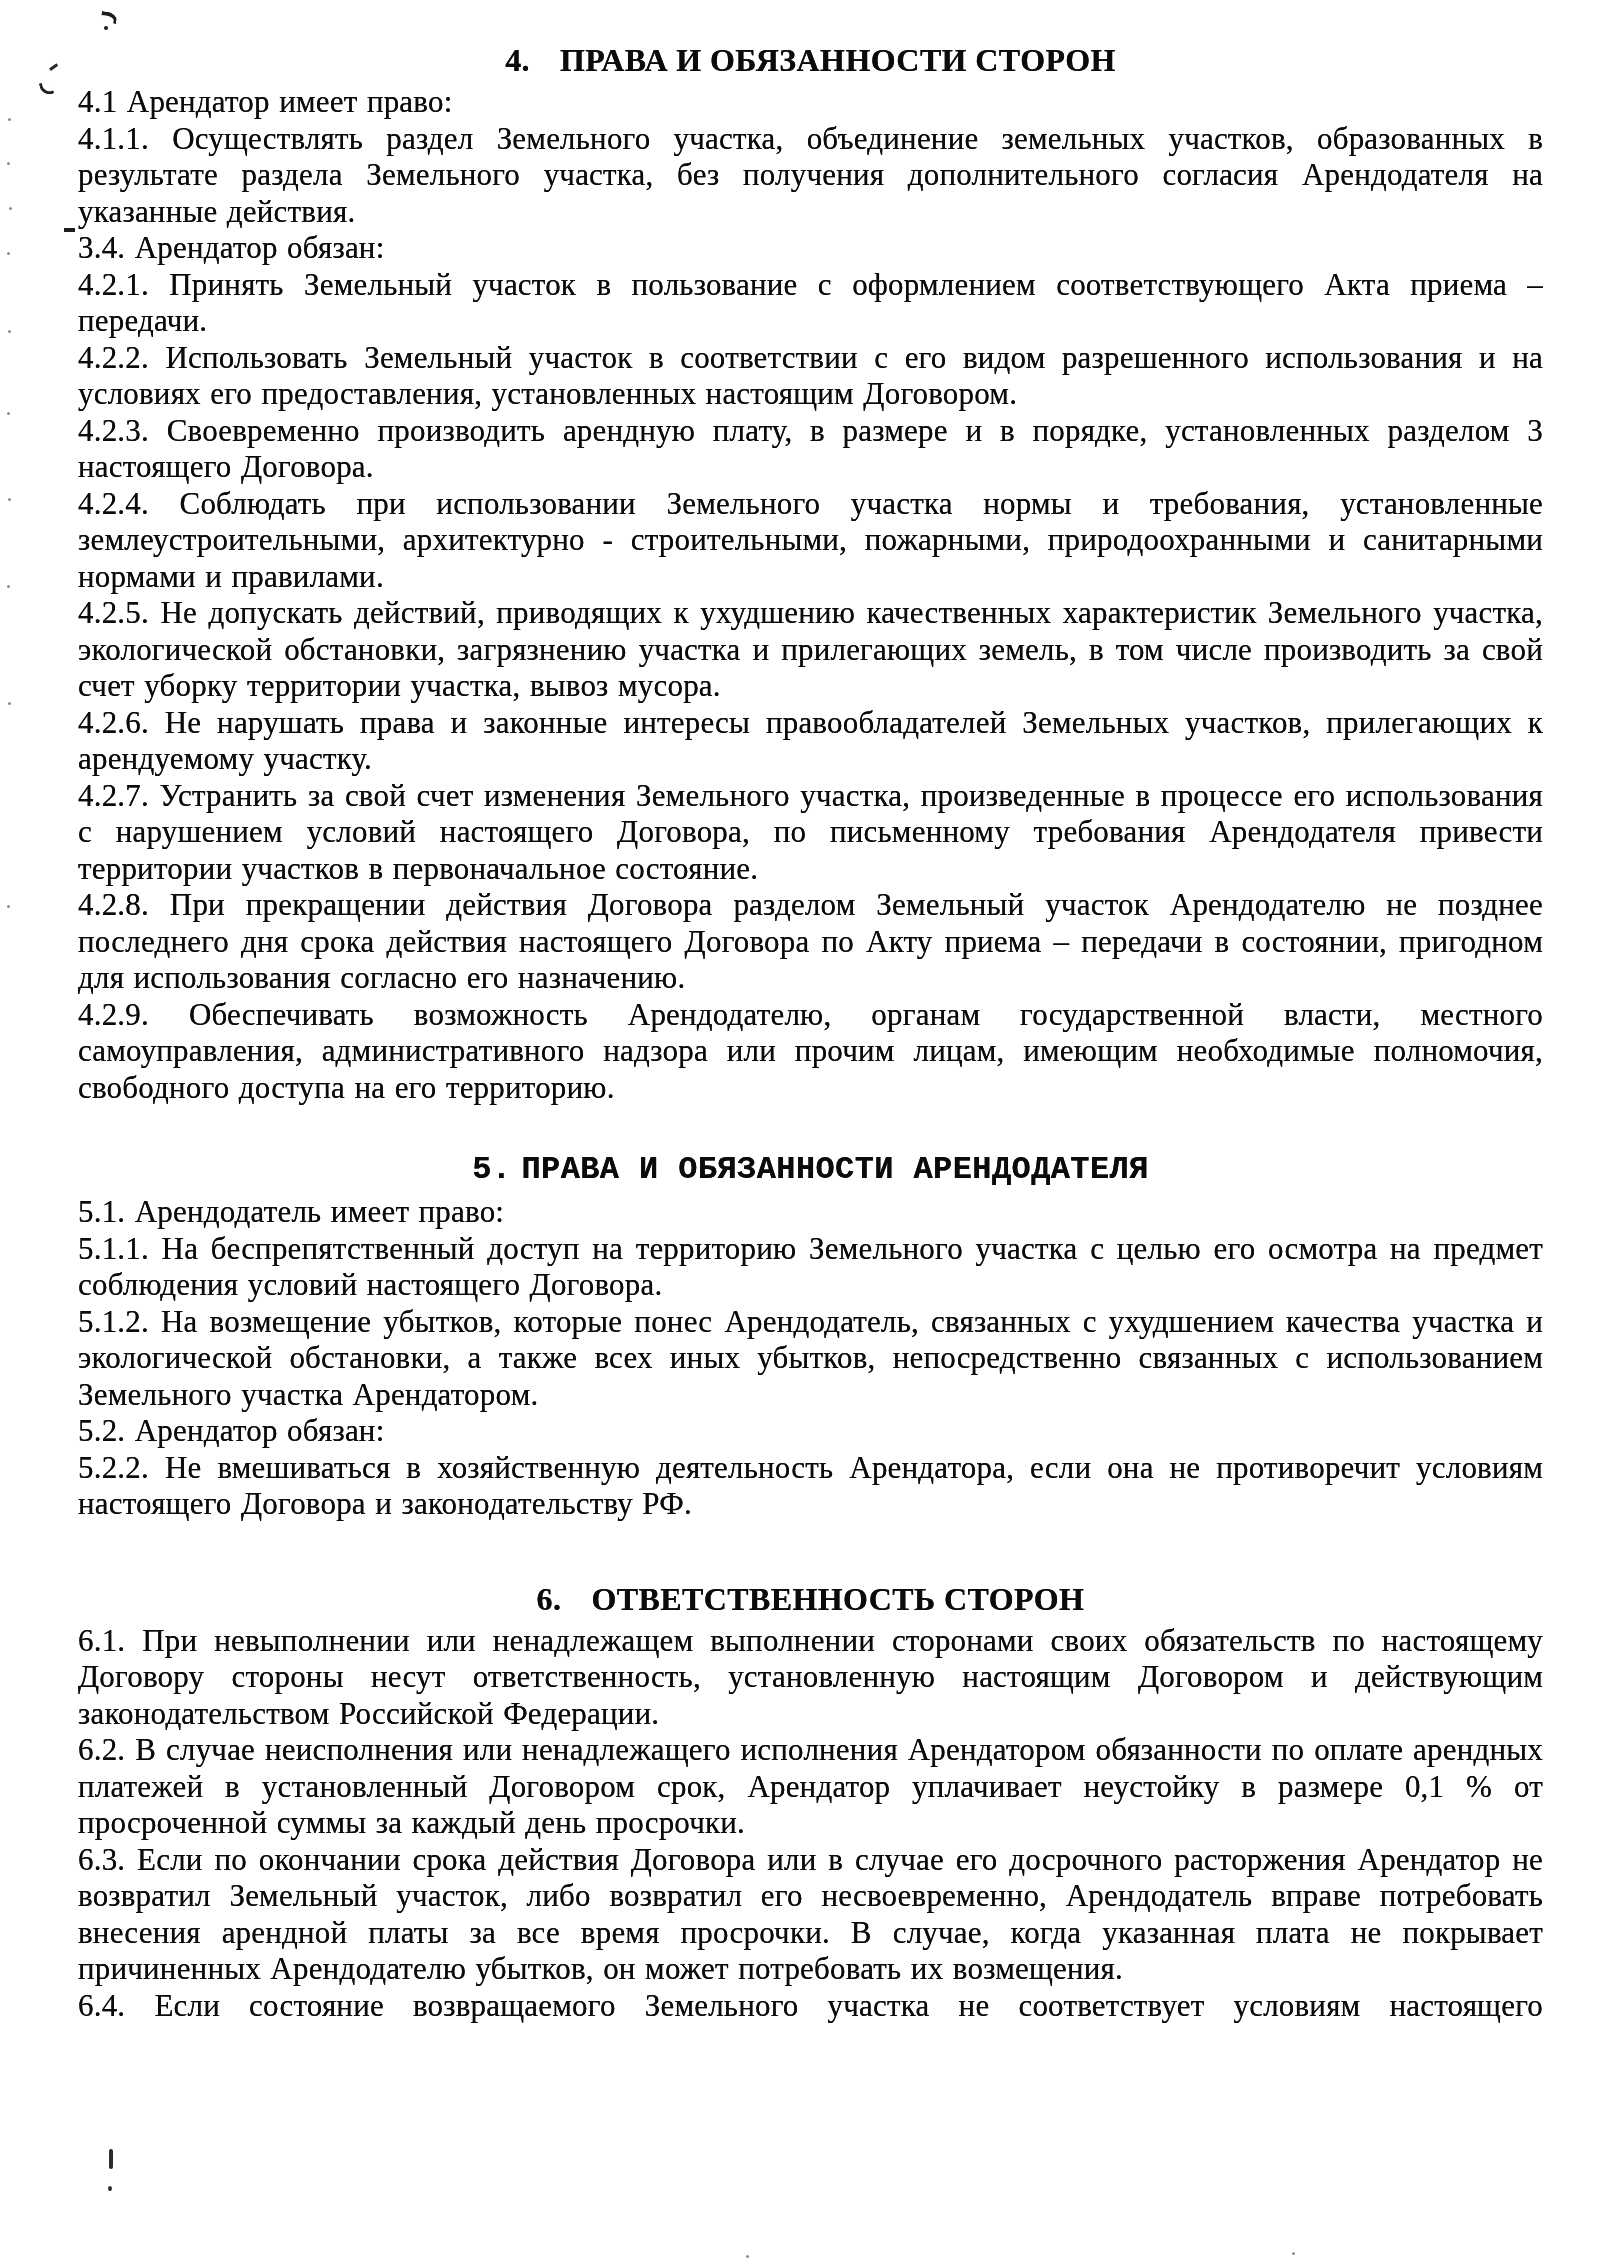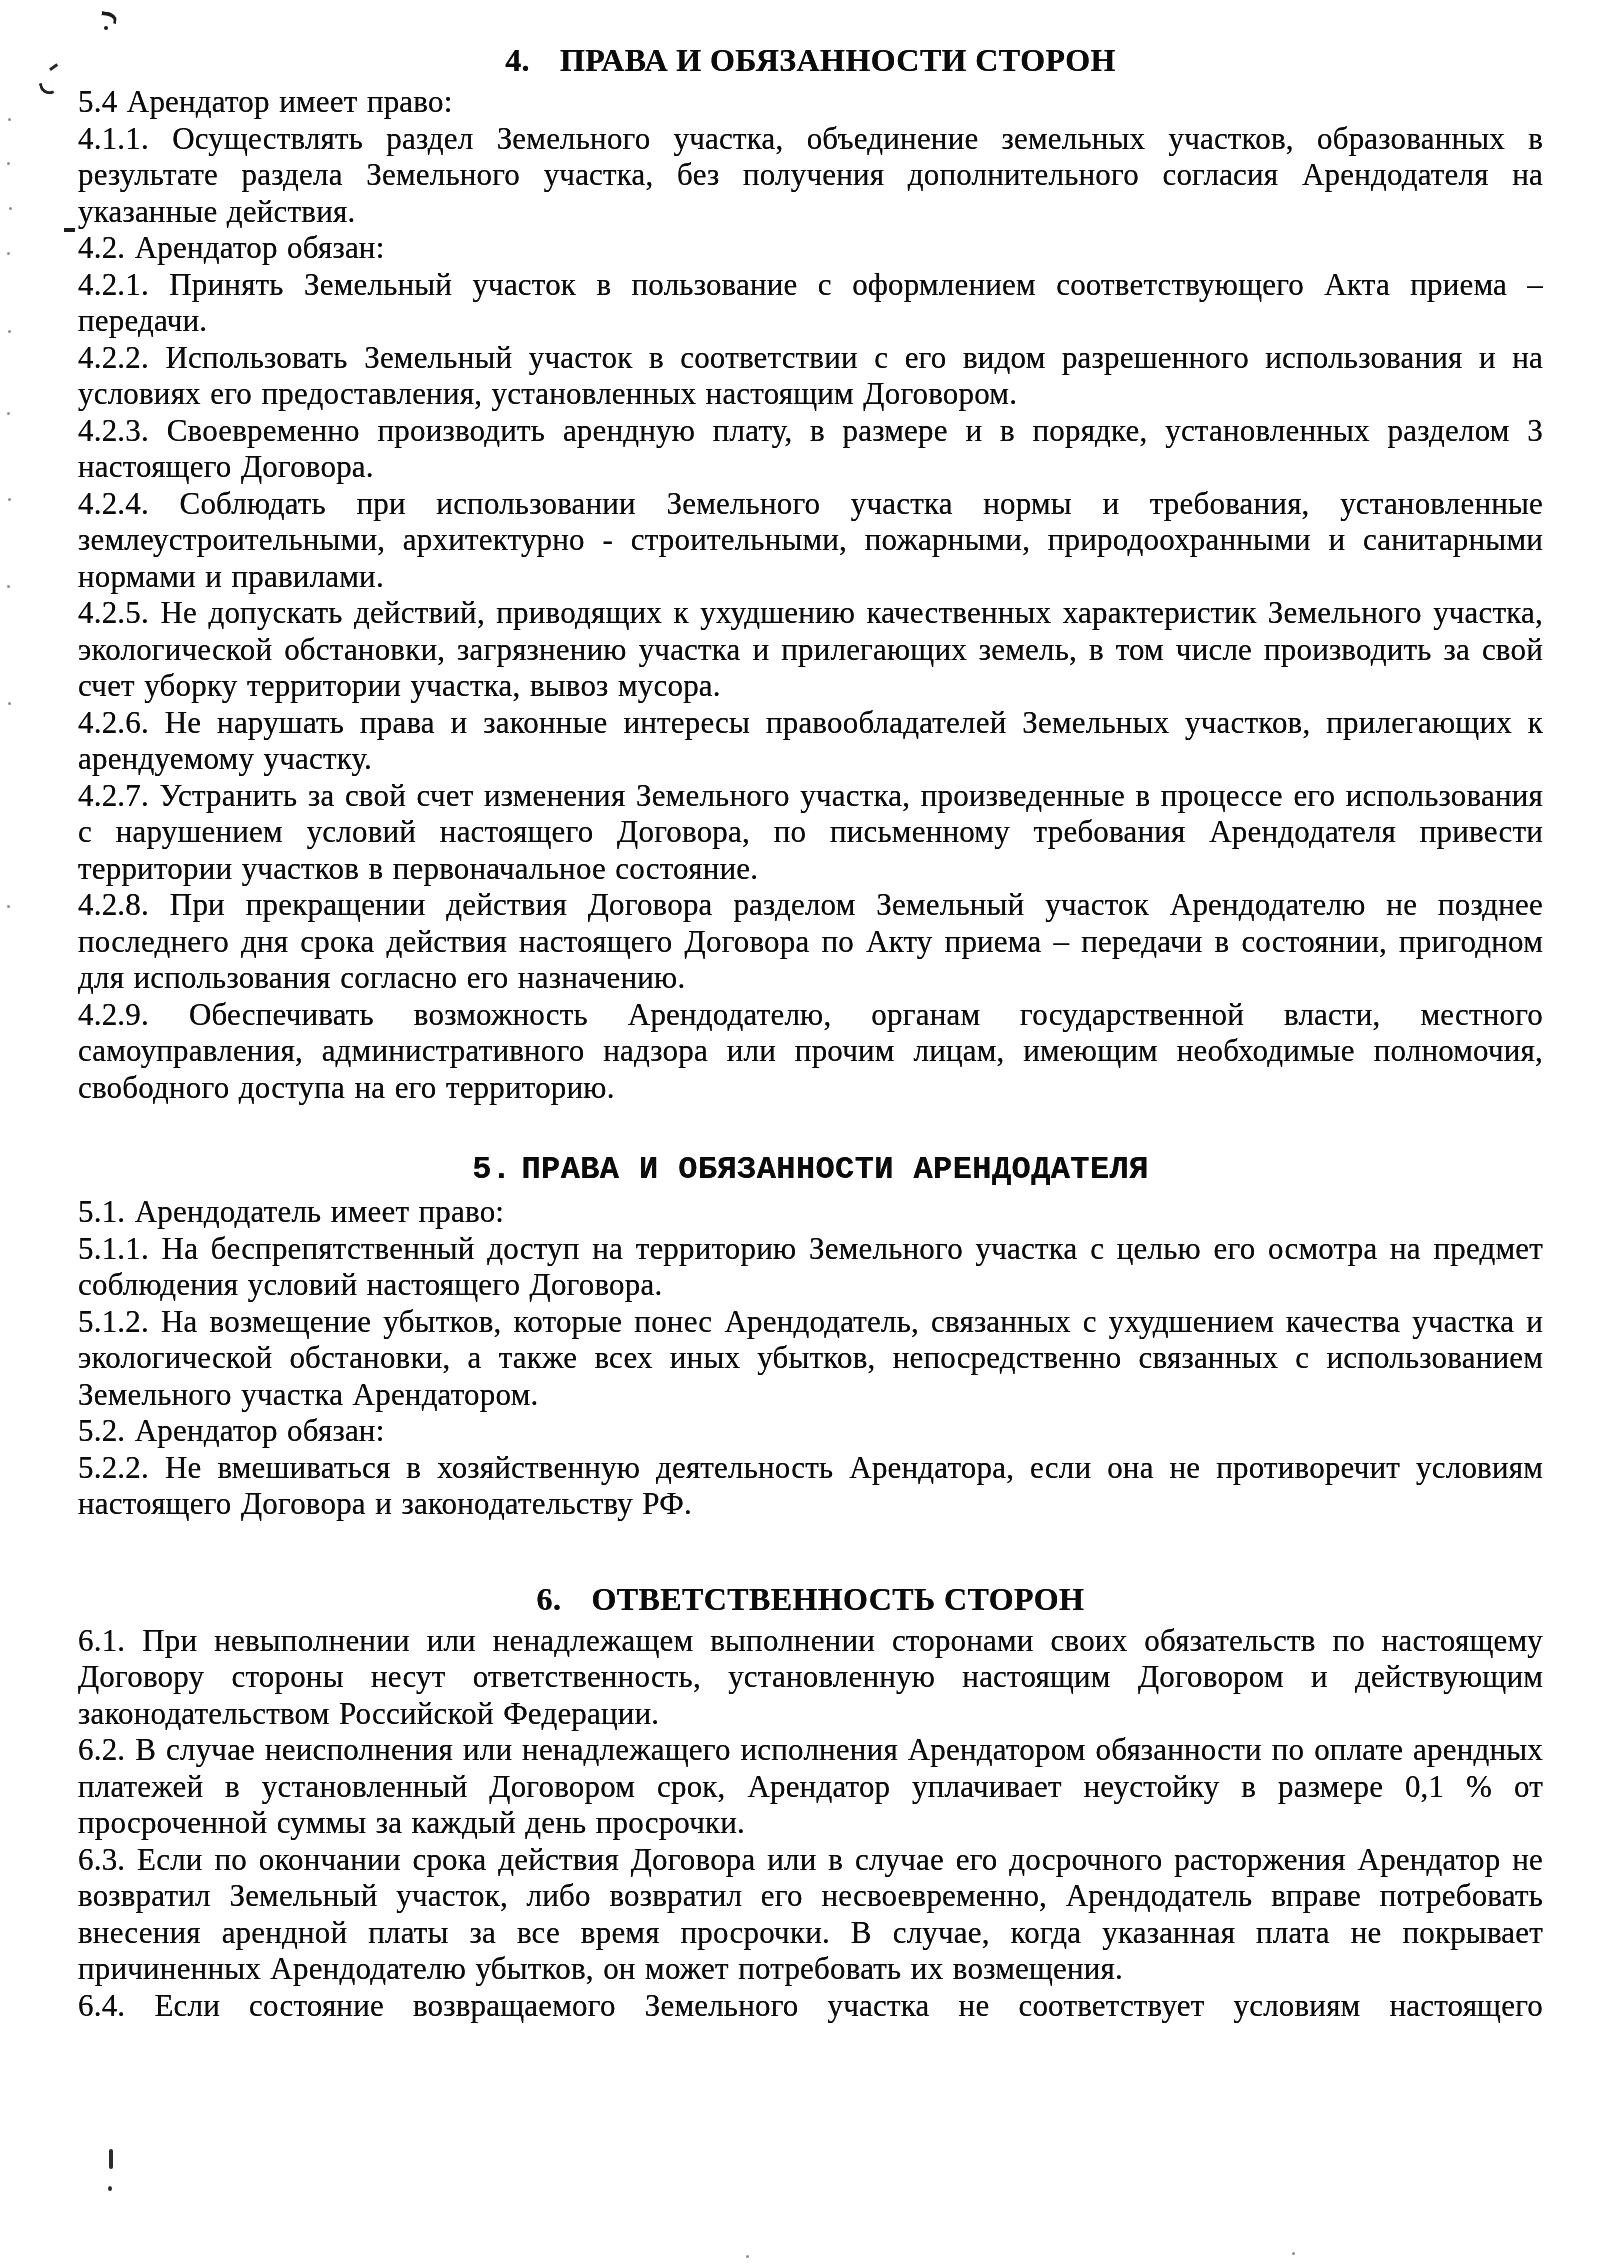"5.4 Арендатор имеет право:" p.para { text: 5.4 -> 4.1 }
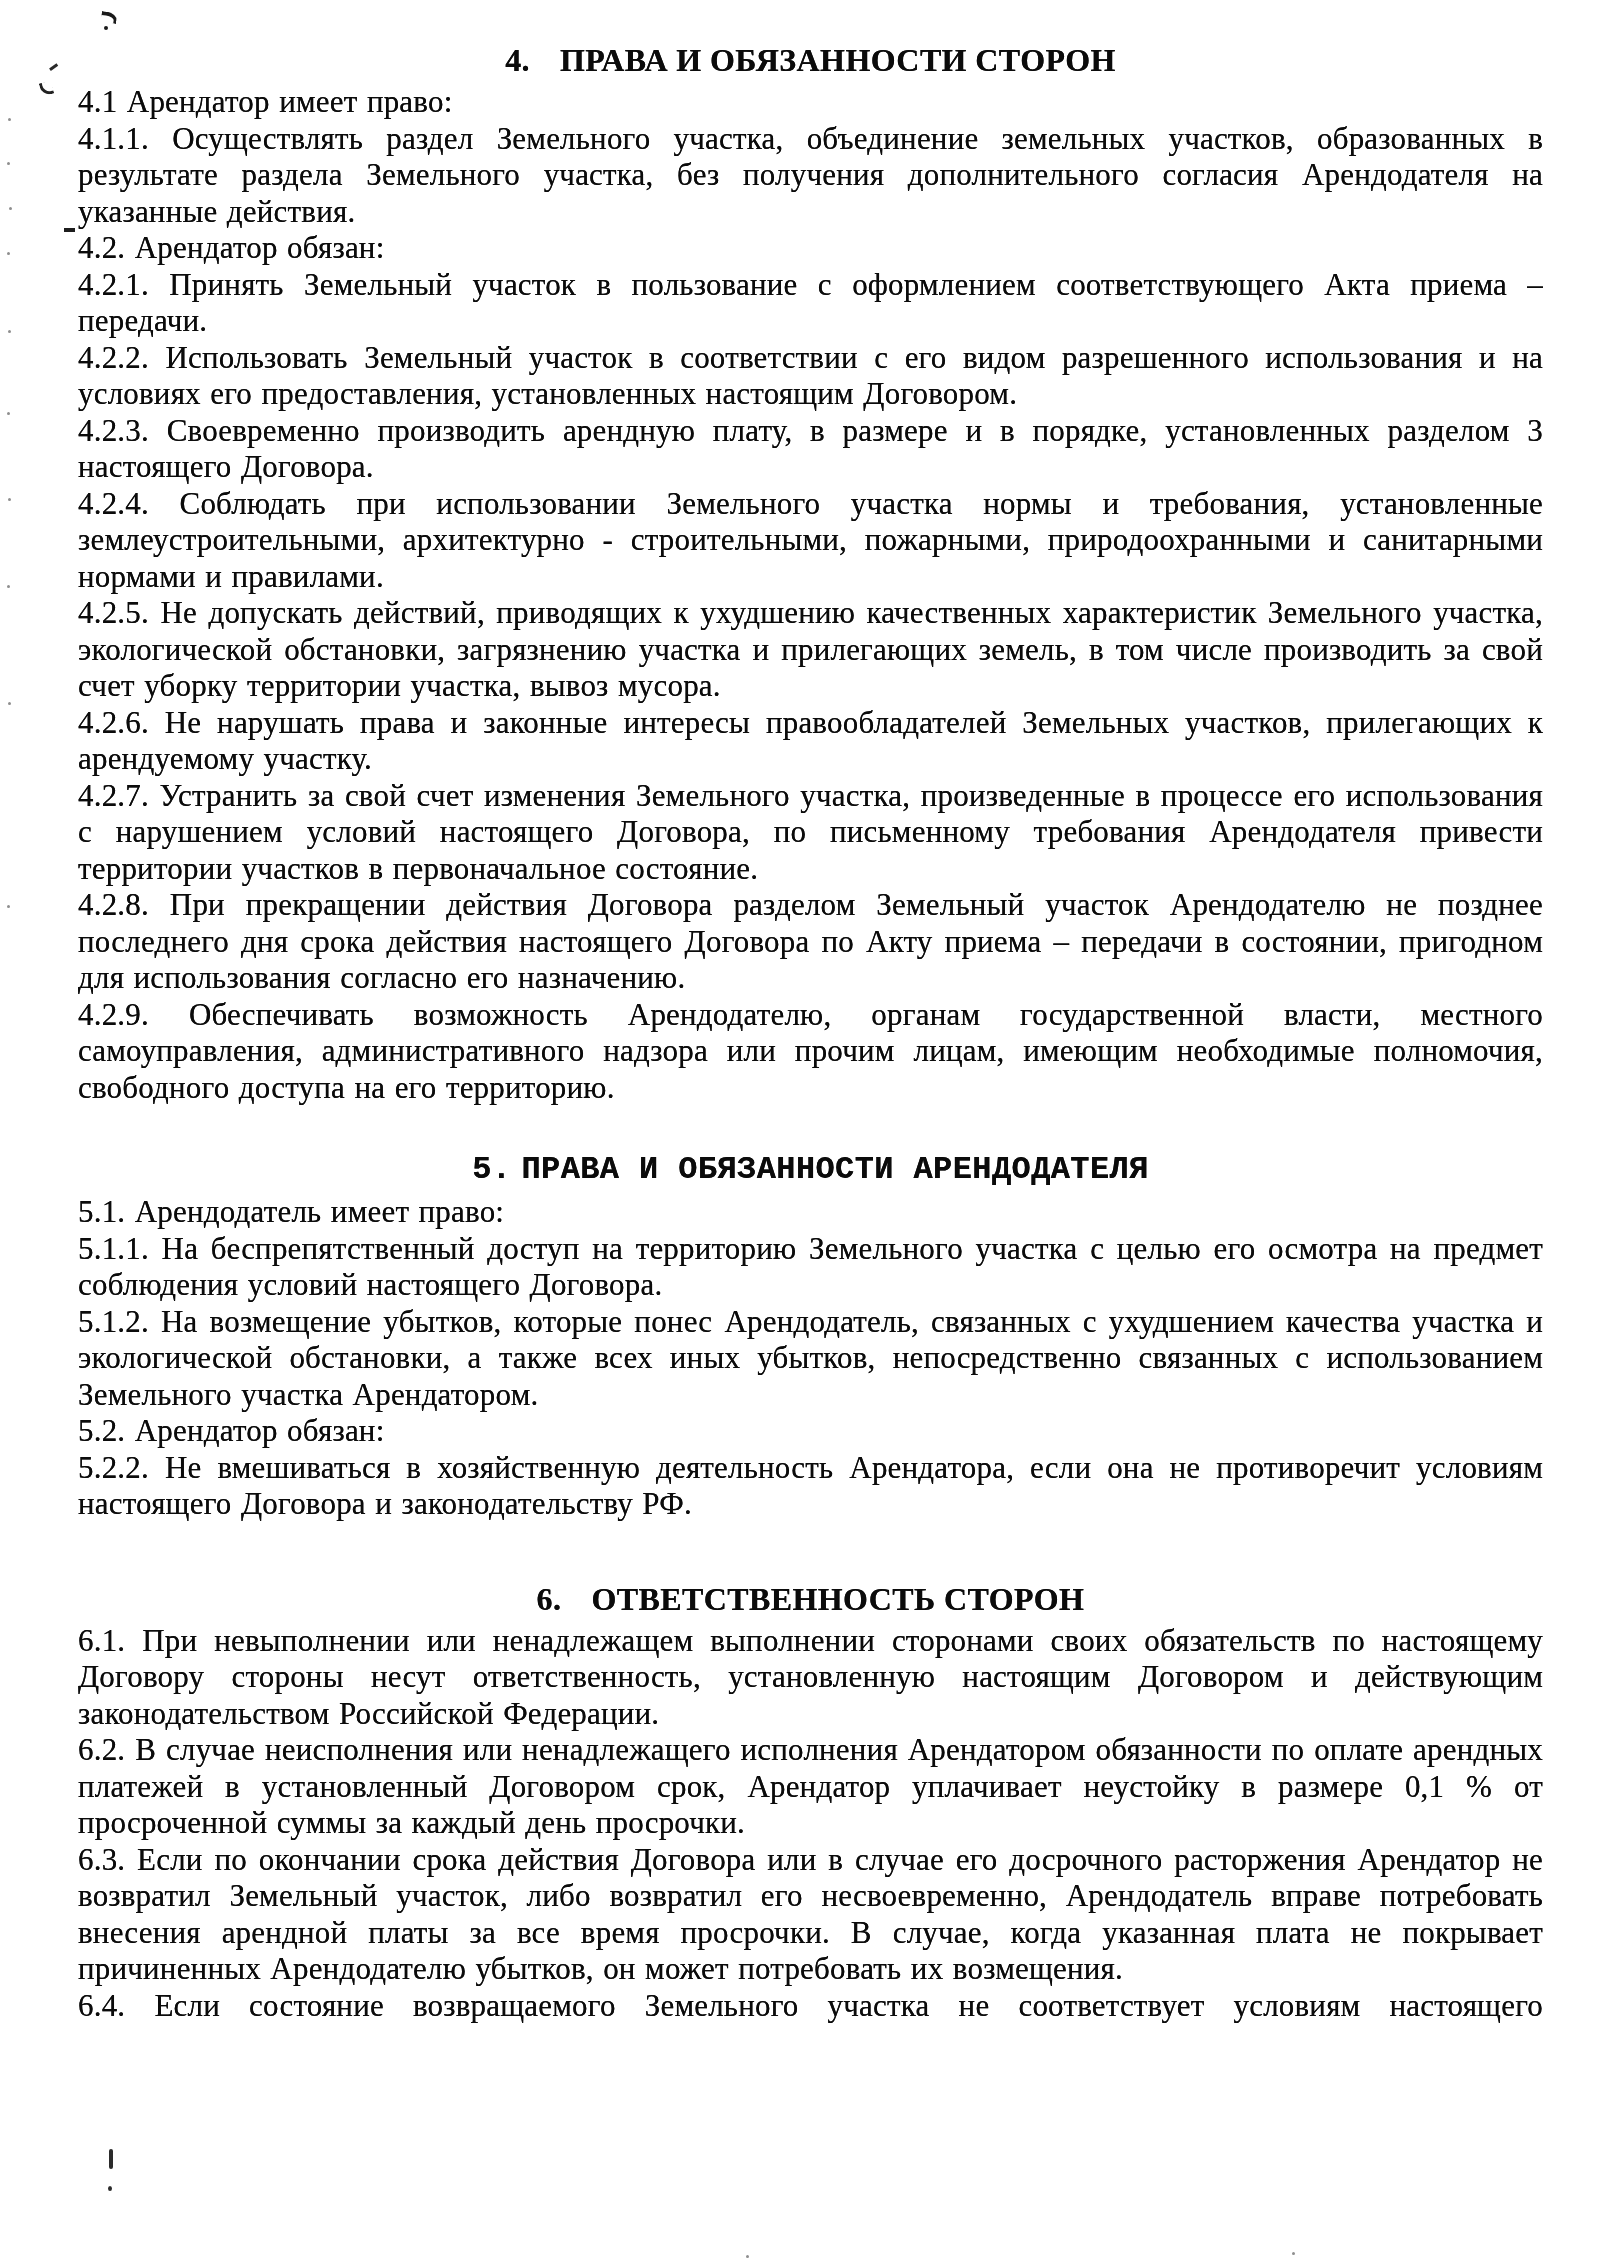"4.2. Арендатор обязан:" p.para { text: 4.2 -> 3.4 }
